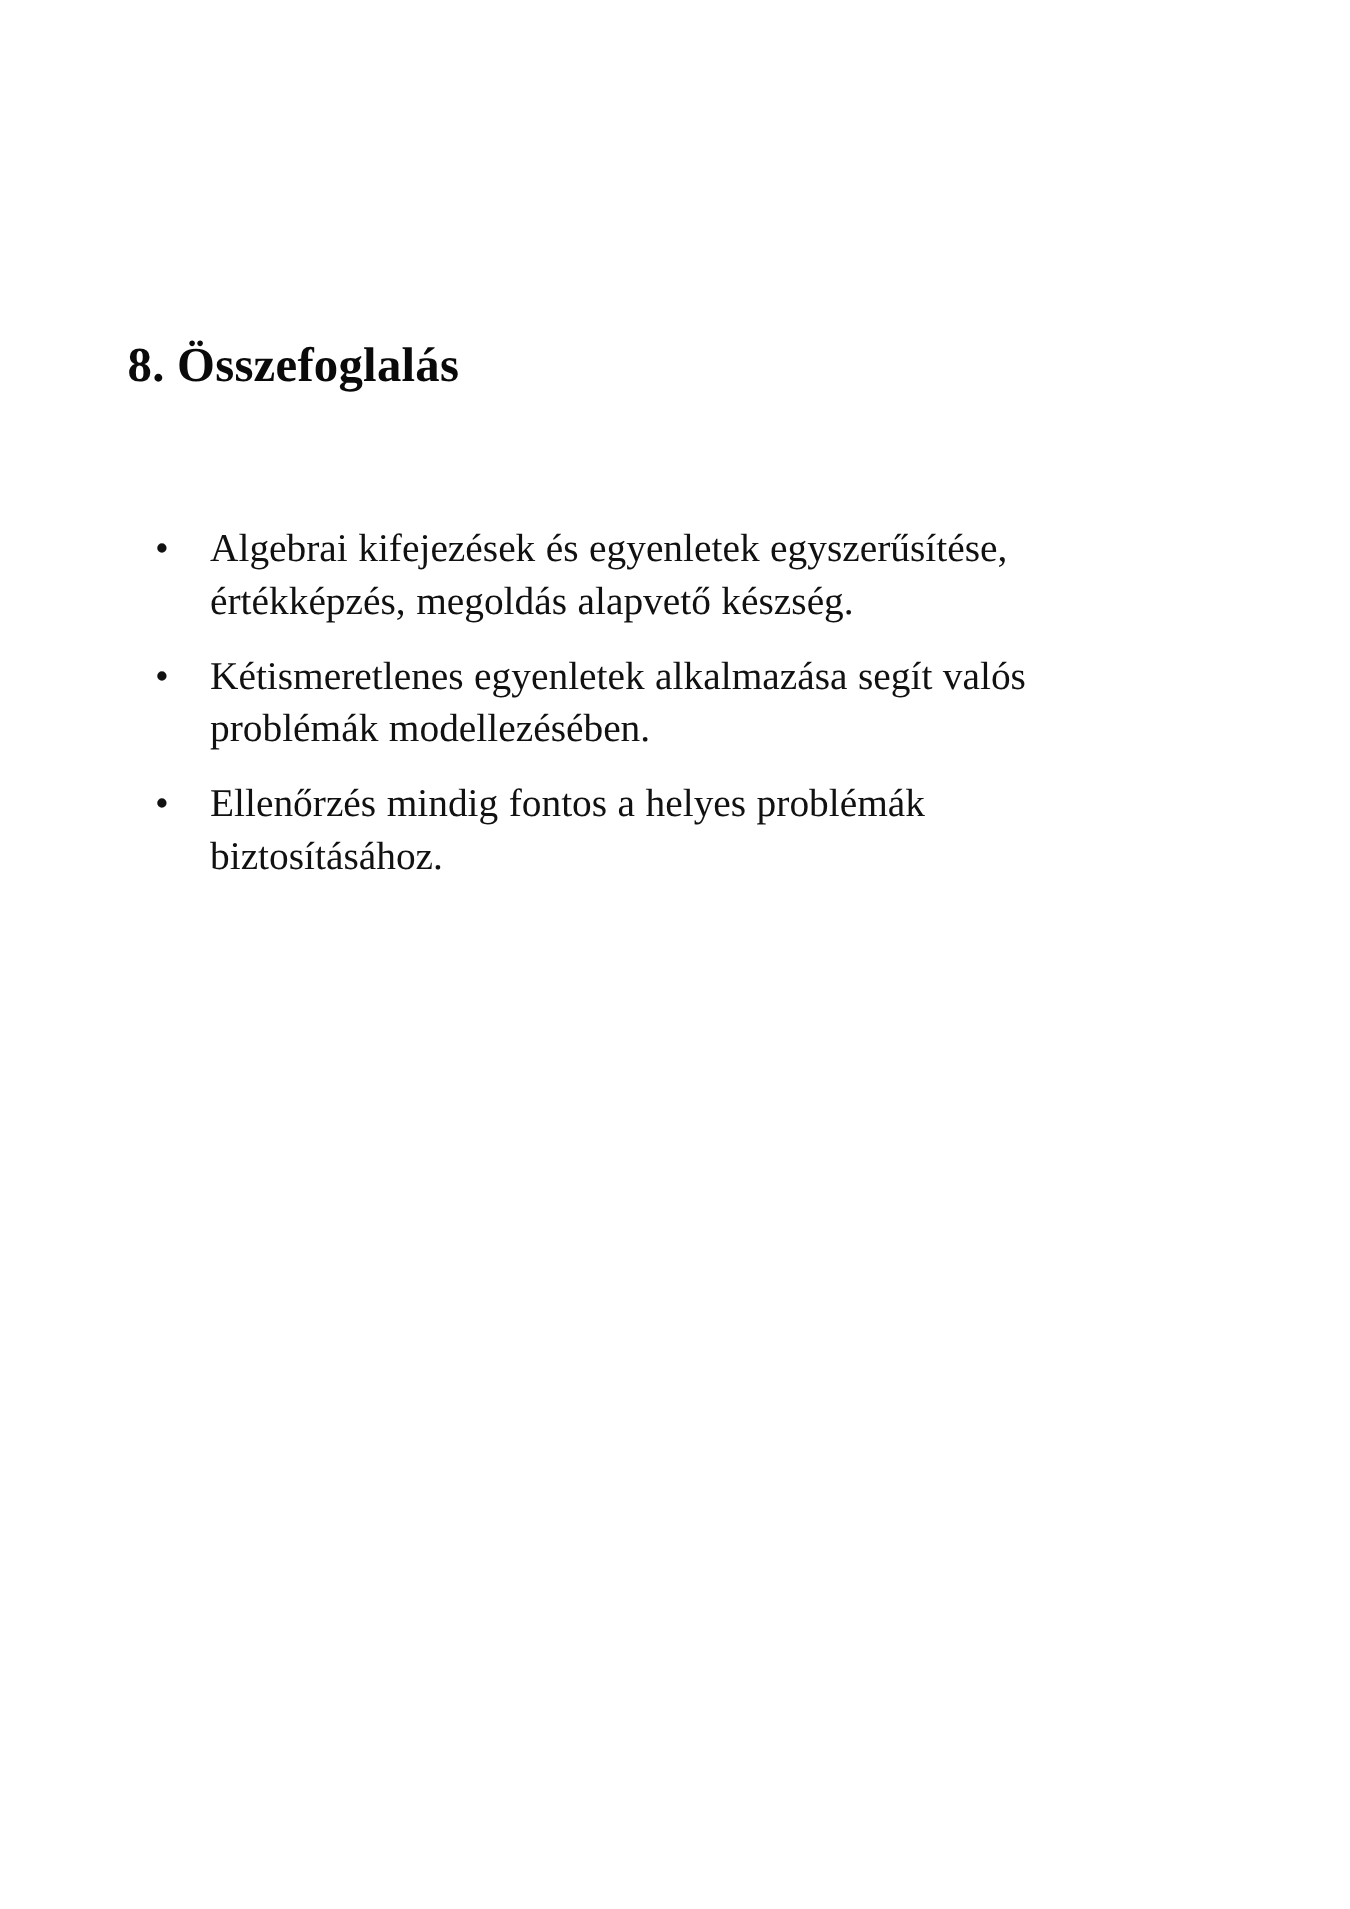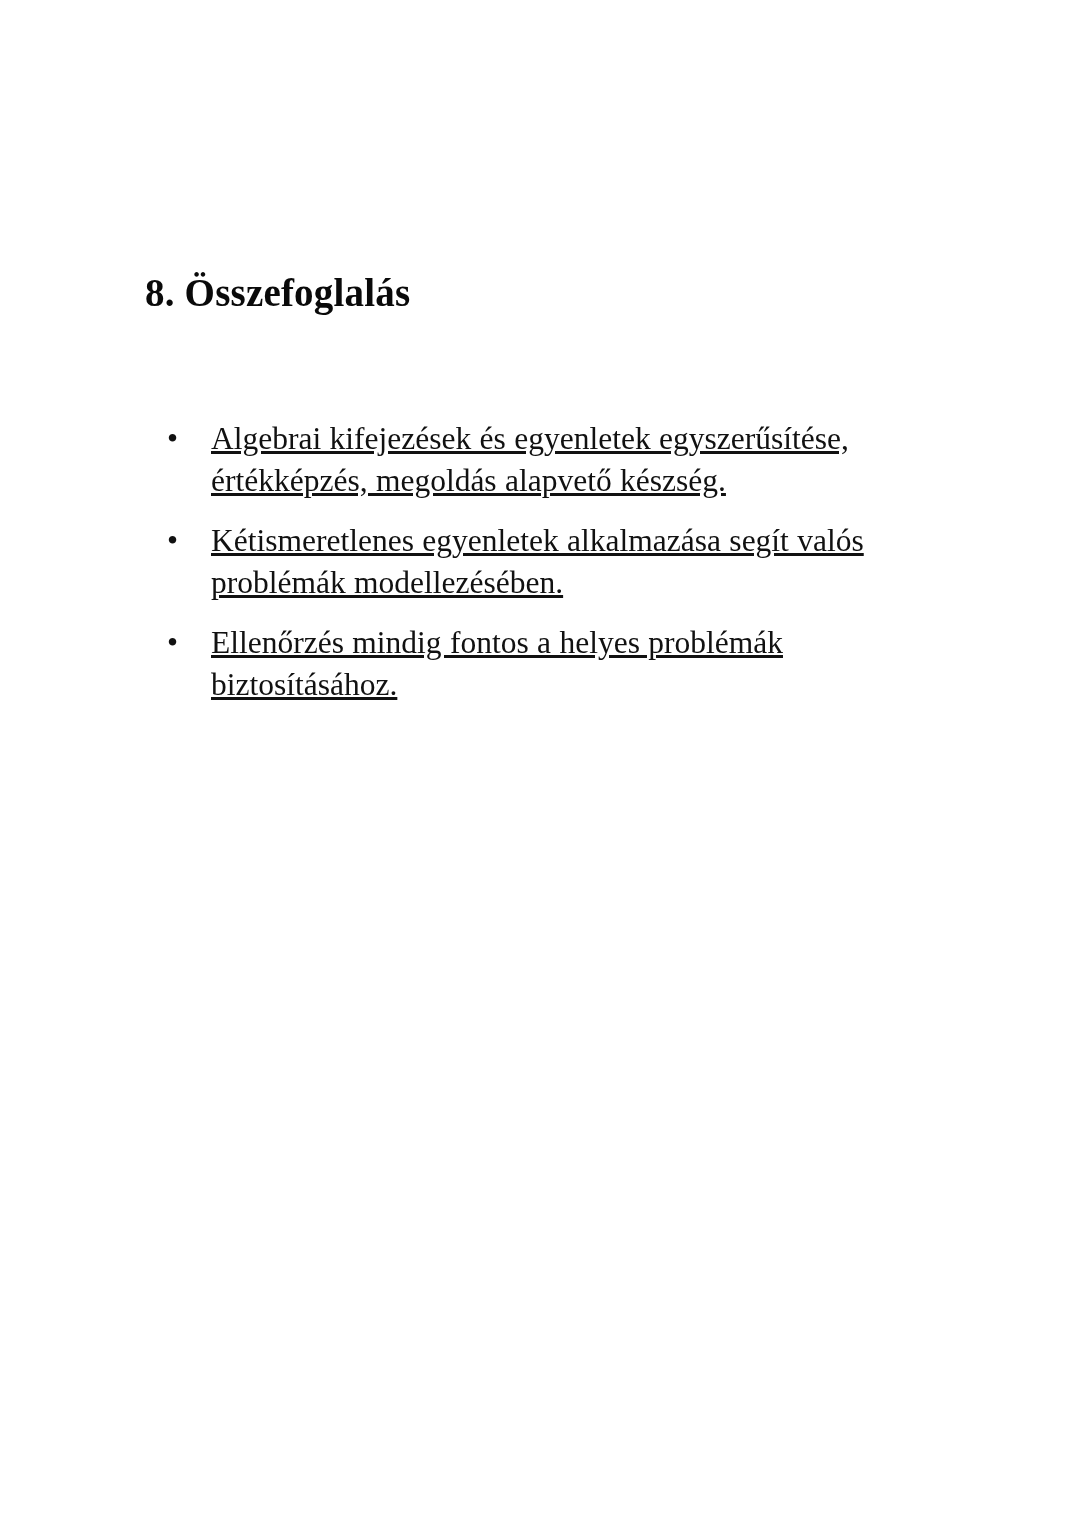"8. Összefoglalás" .slide { margin-left: 43px -> none }
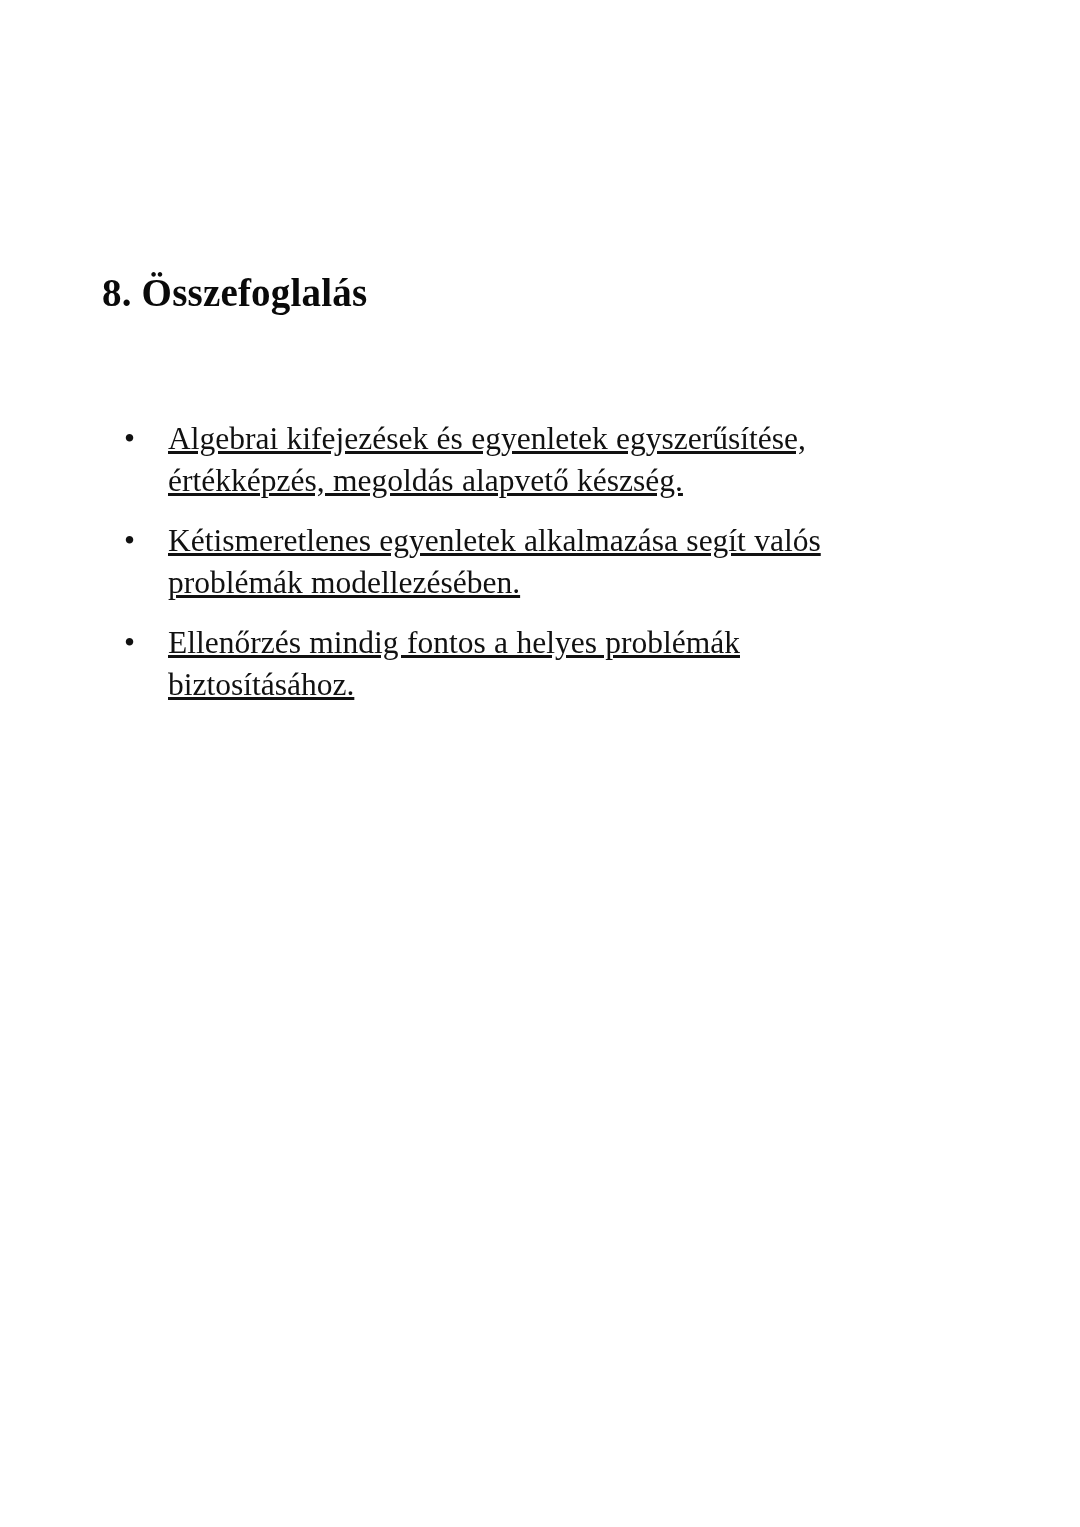"Algebrai kifejezések és egyenletek" .bullet-text { text-decoration: underline -> none }
